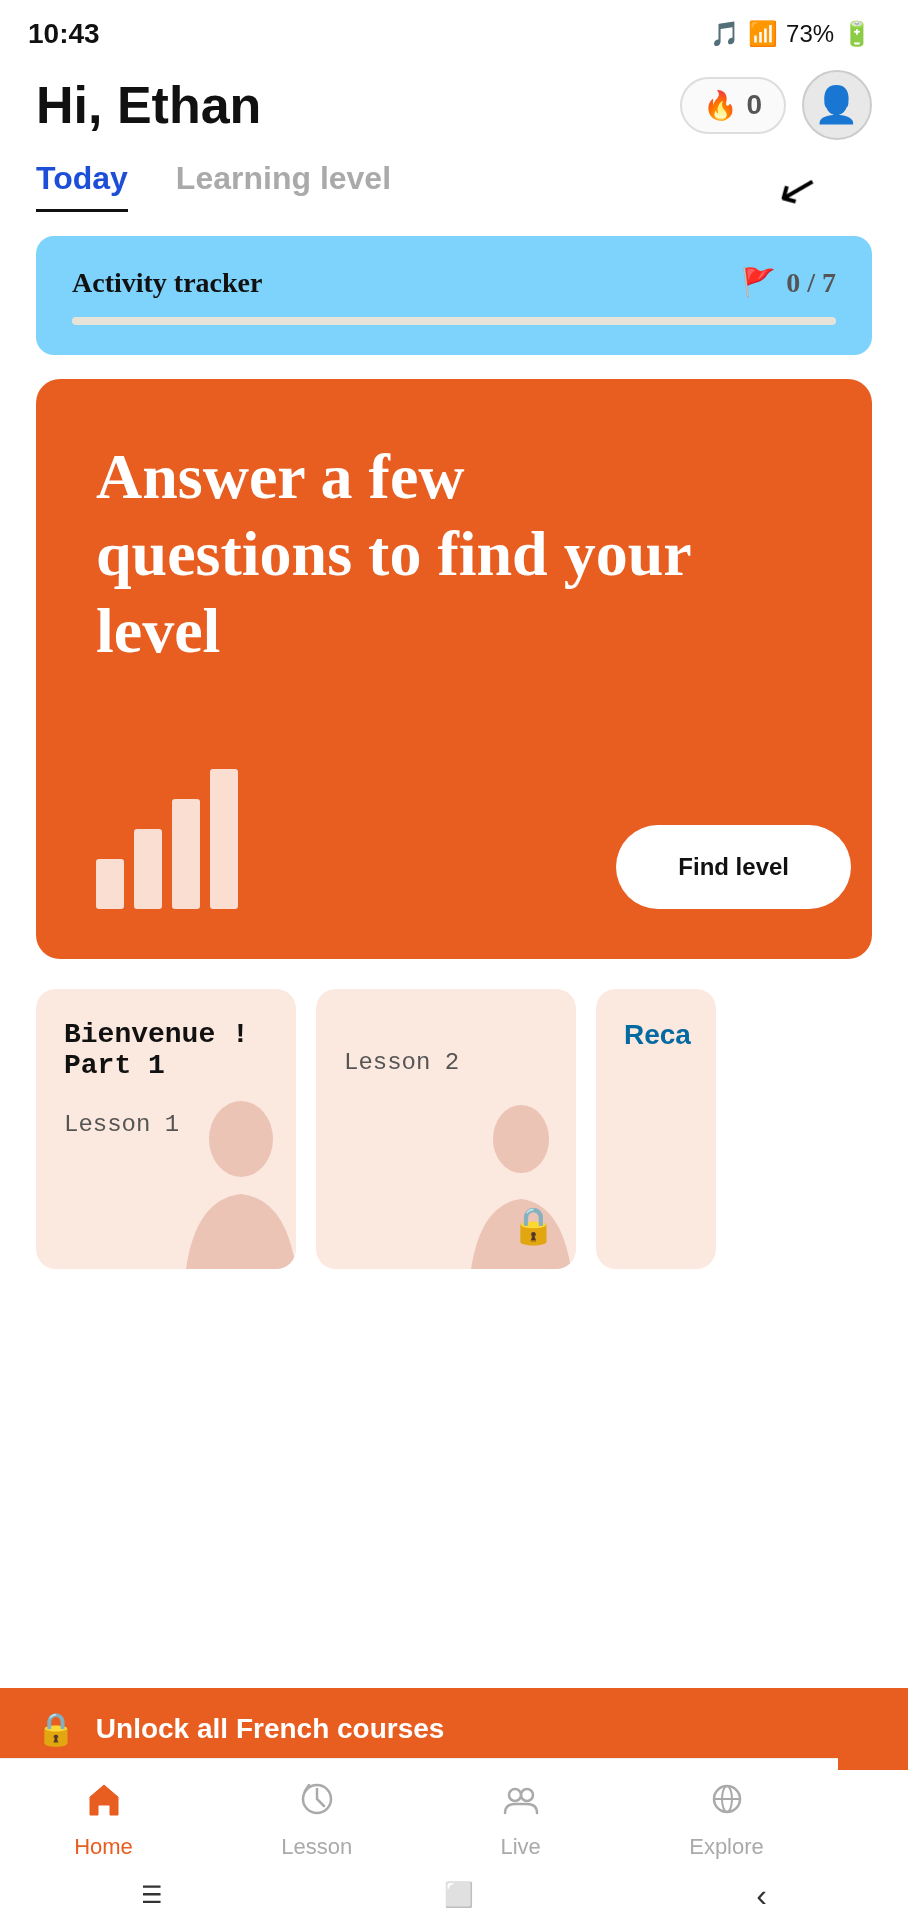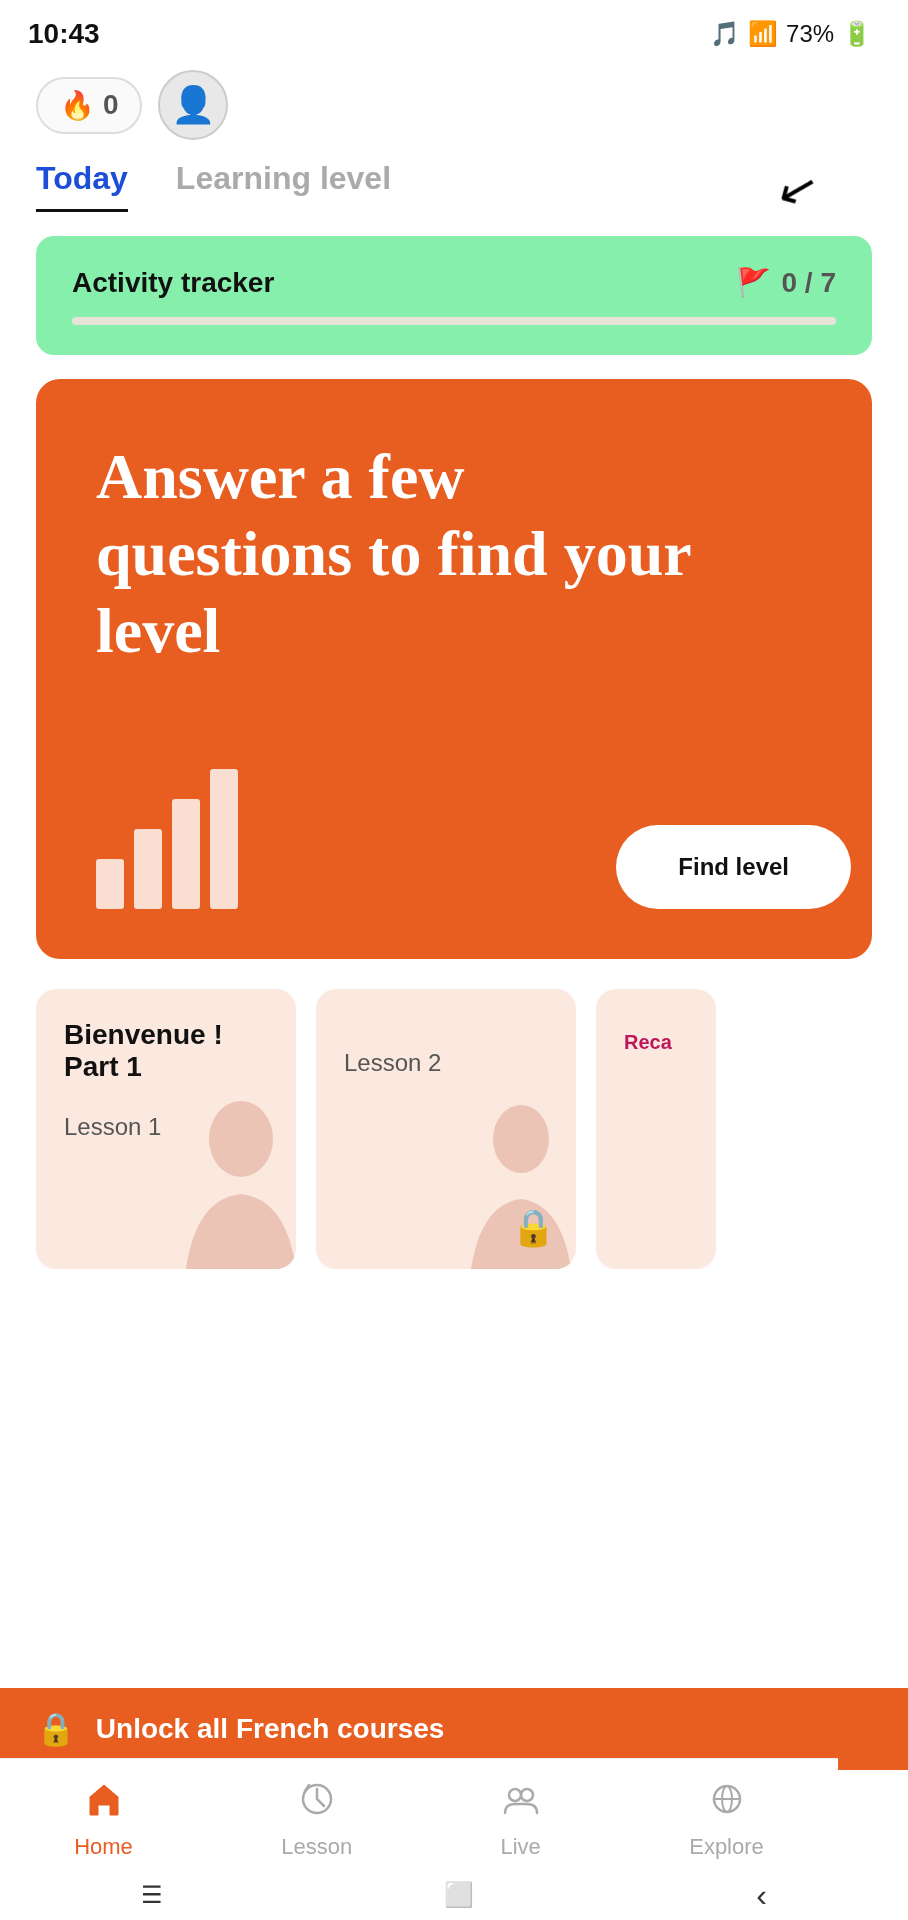"Hi, Ethan" span.greeting { html: none -> <span>Hi, Ethan</span> }
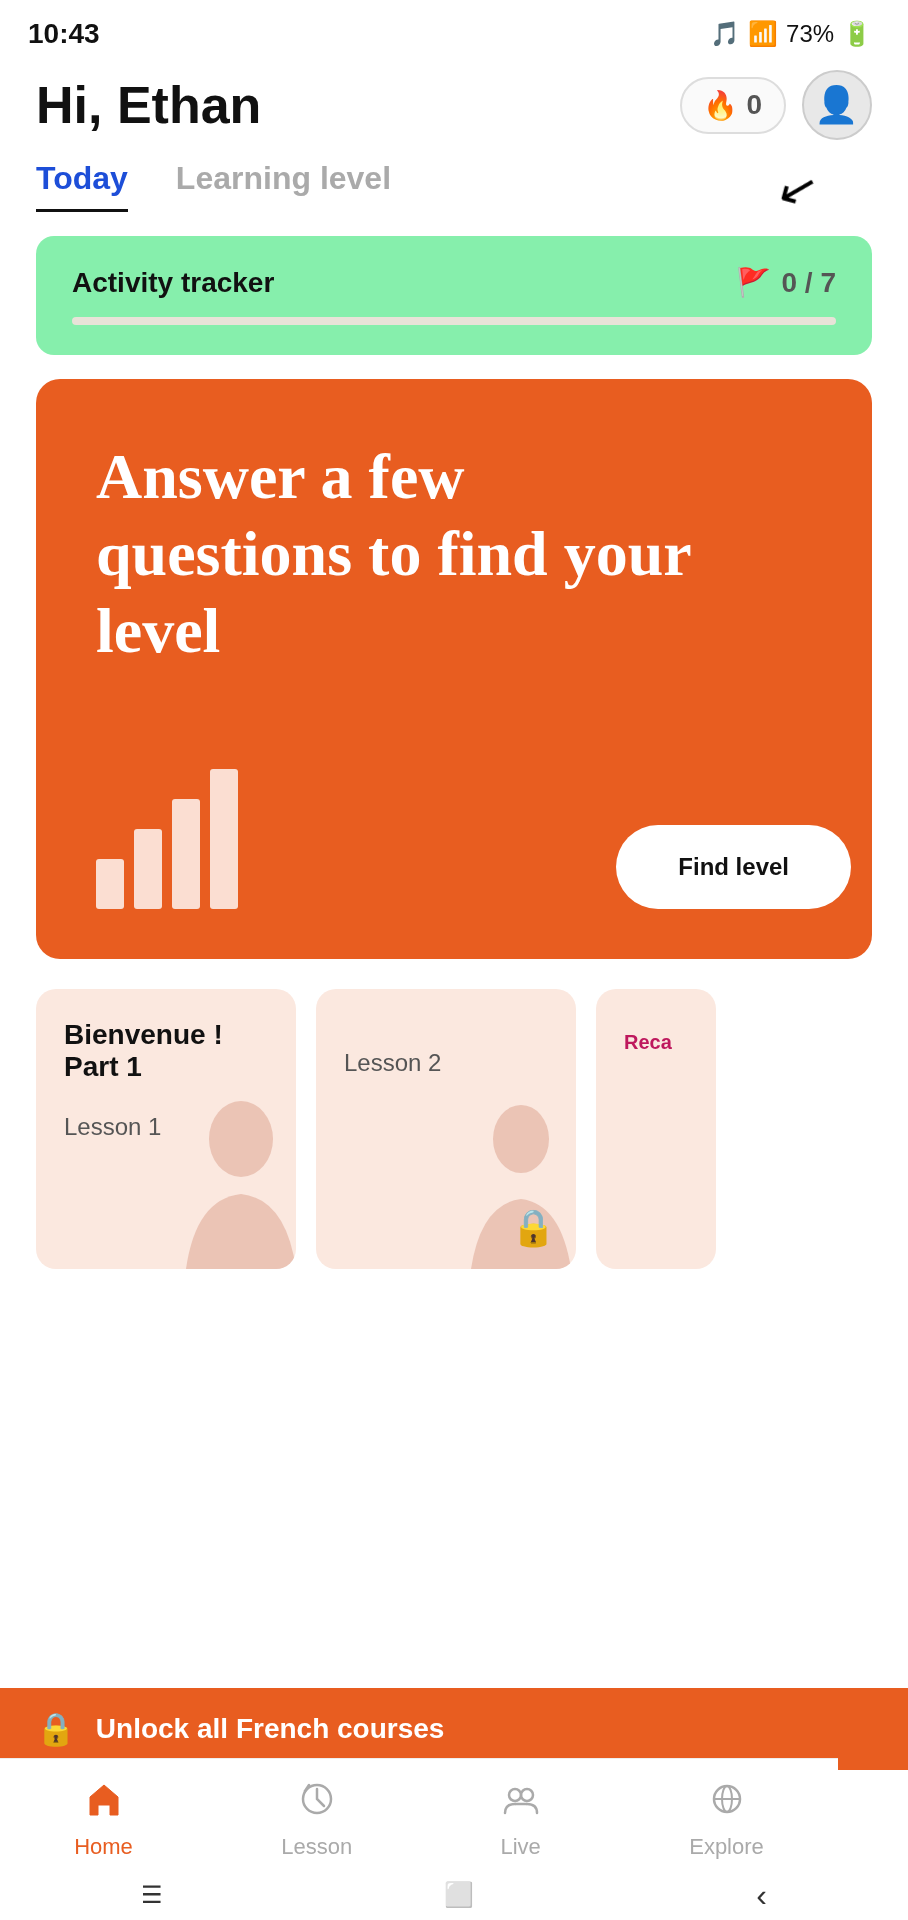"Activity tracker" .activity-tracker { background: #86efac -> #7dd3fc; font-family: none -> Liberation Serif, serif }
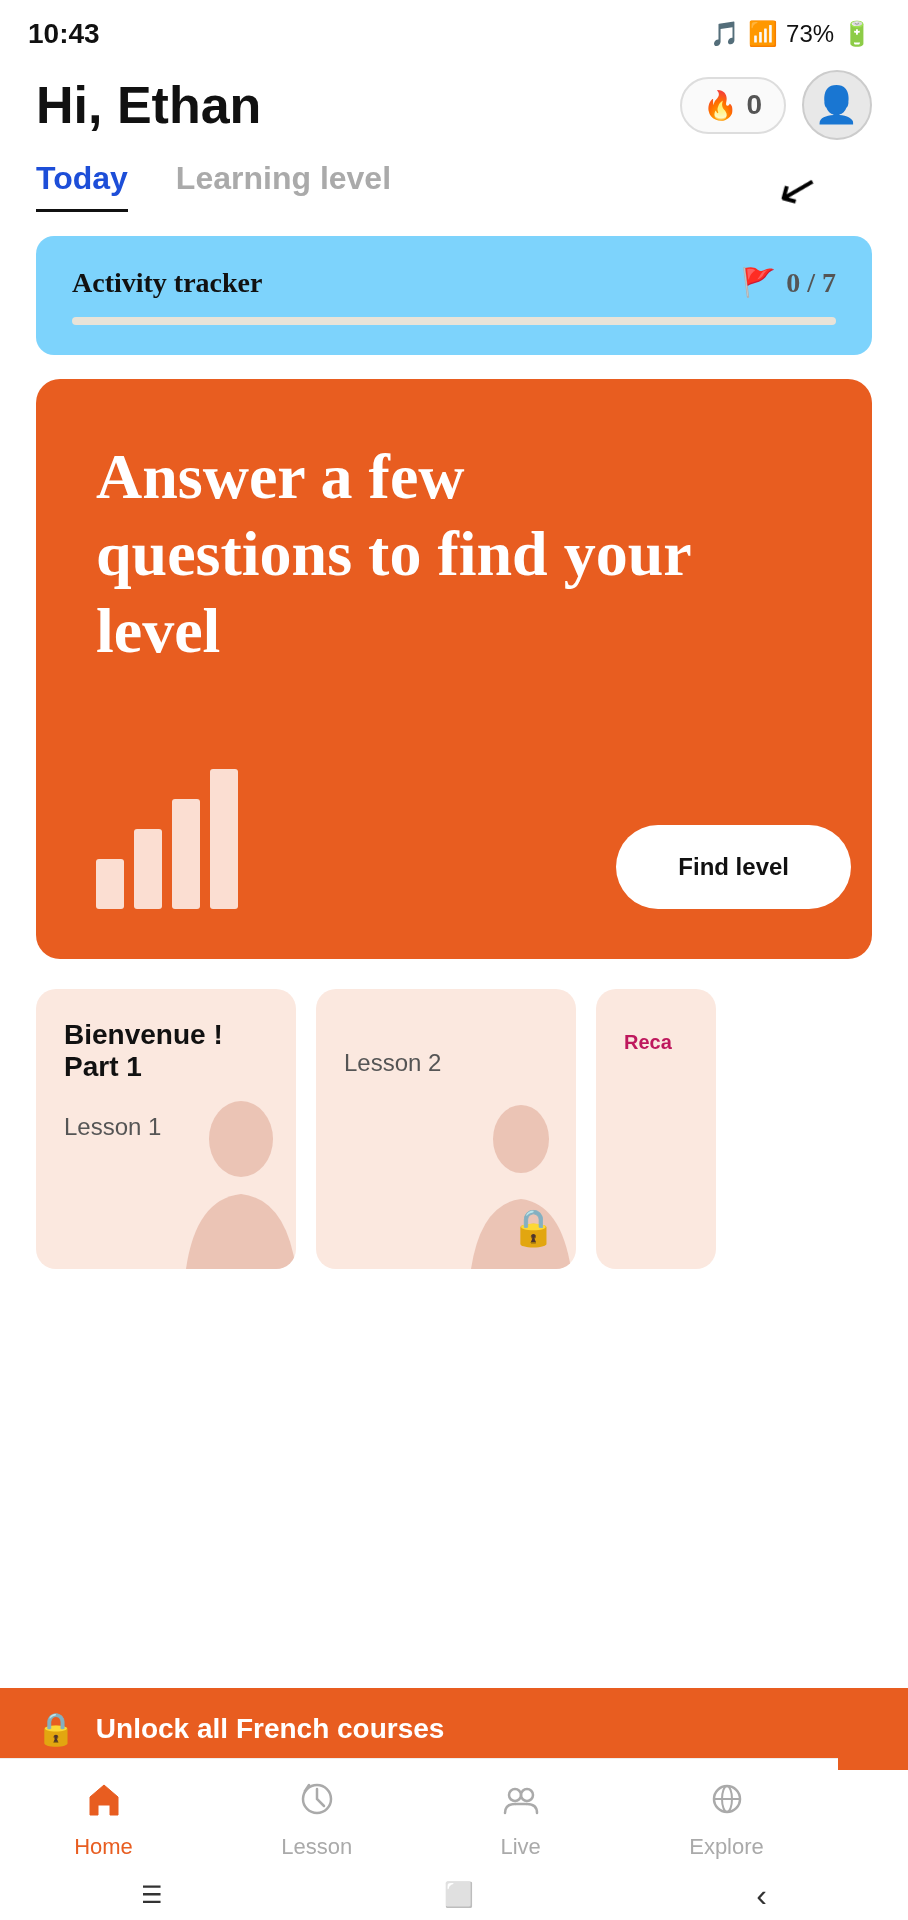"Bienvenue ! Part 1" .lesson-card { font-family: none -> Liberation Mono, monospace }
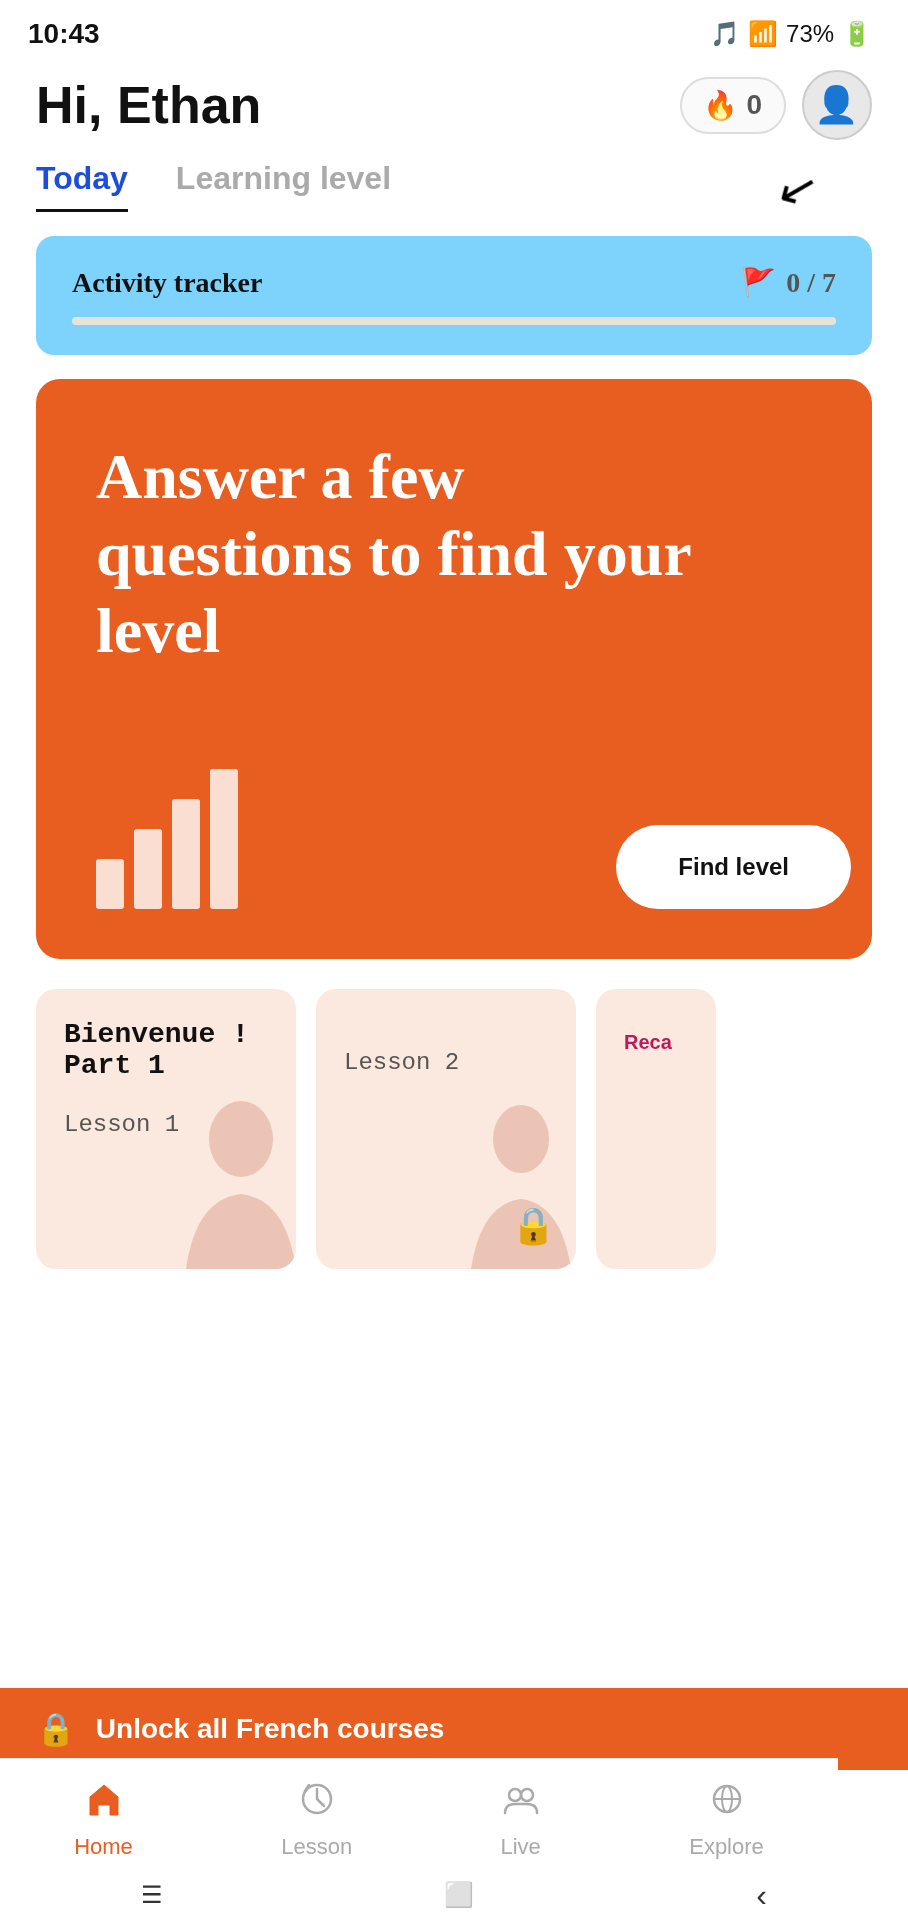"Reca" .lesson-card-partial-title { color: #be185d -> #0369a1; font-size: 20px -> 28px; margin-top: 12px -> none }
